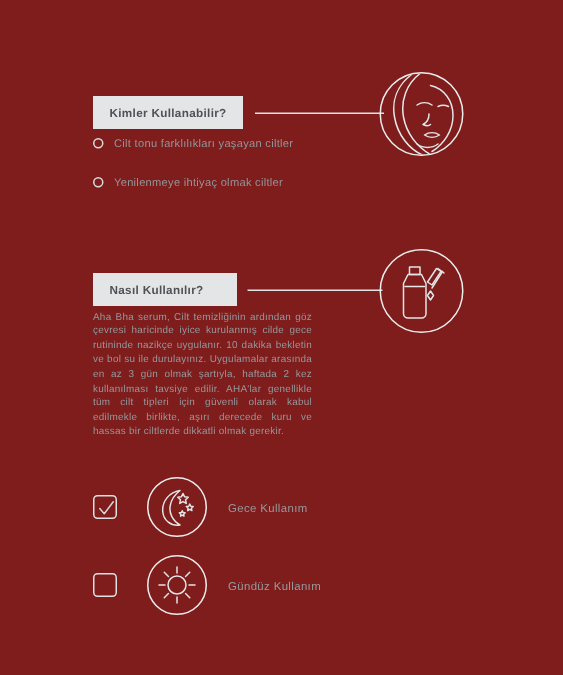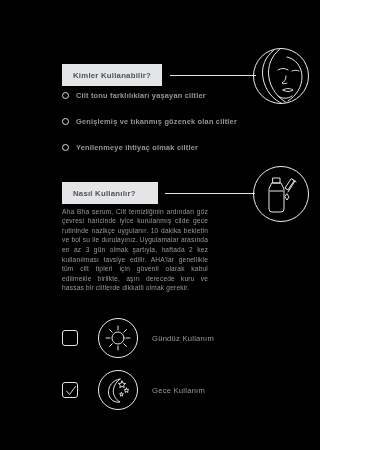"Kimler Kullanabilir?" .page { background: #000000 -> #7f1d1d; width: 320px -> 375px }
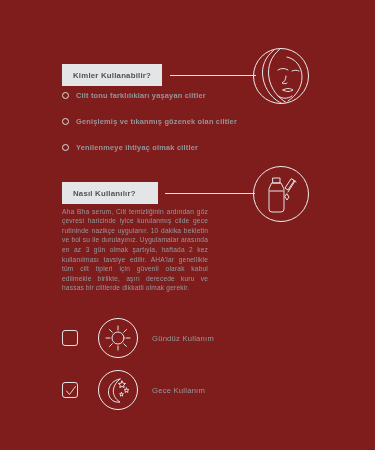"Cilt tonu farklılıkları yaşayan ciltler" .bullet-list { font-weight: bold -> none }
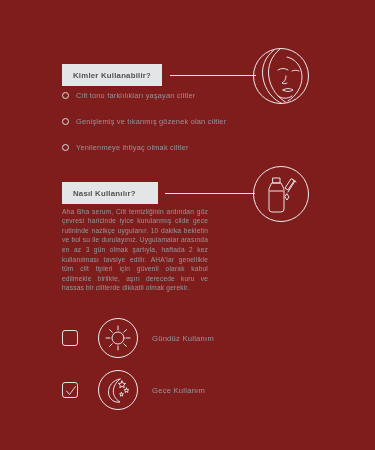"Genişlemiş ve tıkanmış gözenek olan" div.bullet-row { html: <div> <span></span> <span>Genişlemiş ve tıkanmış gözenek olan ciltler</span> </div> -> none }
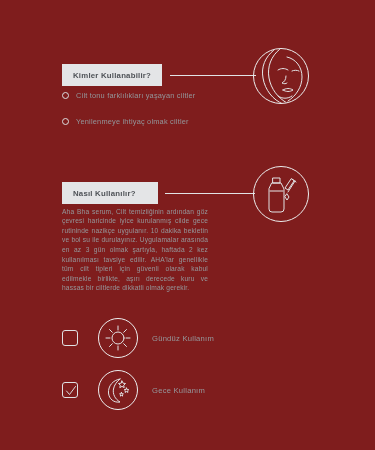"Gündüz Kullanım" div.usage-row { order: before "Gece Kullanım" -> after "Gece Kullanım" }
